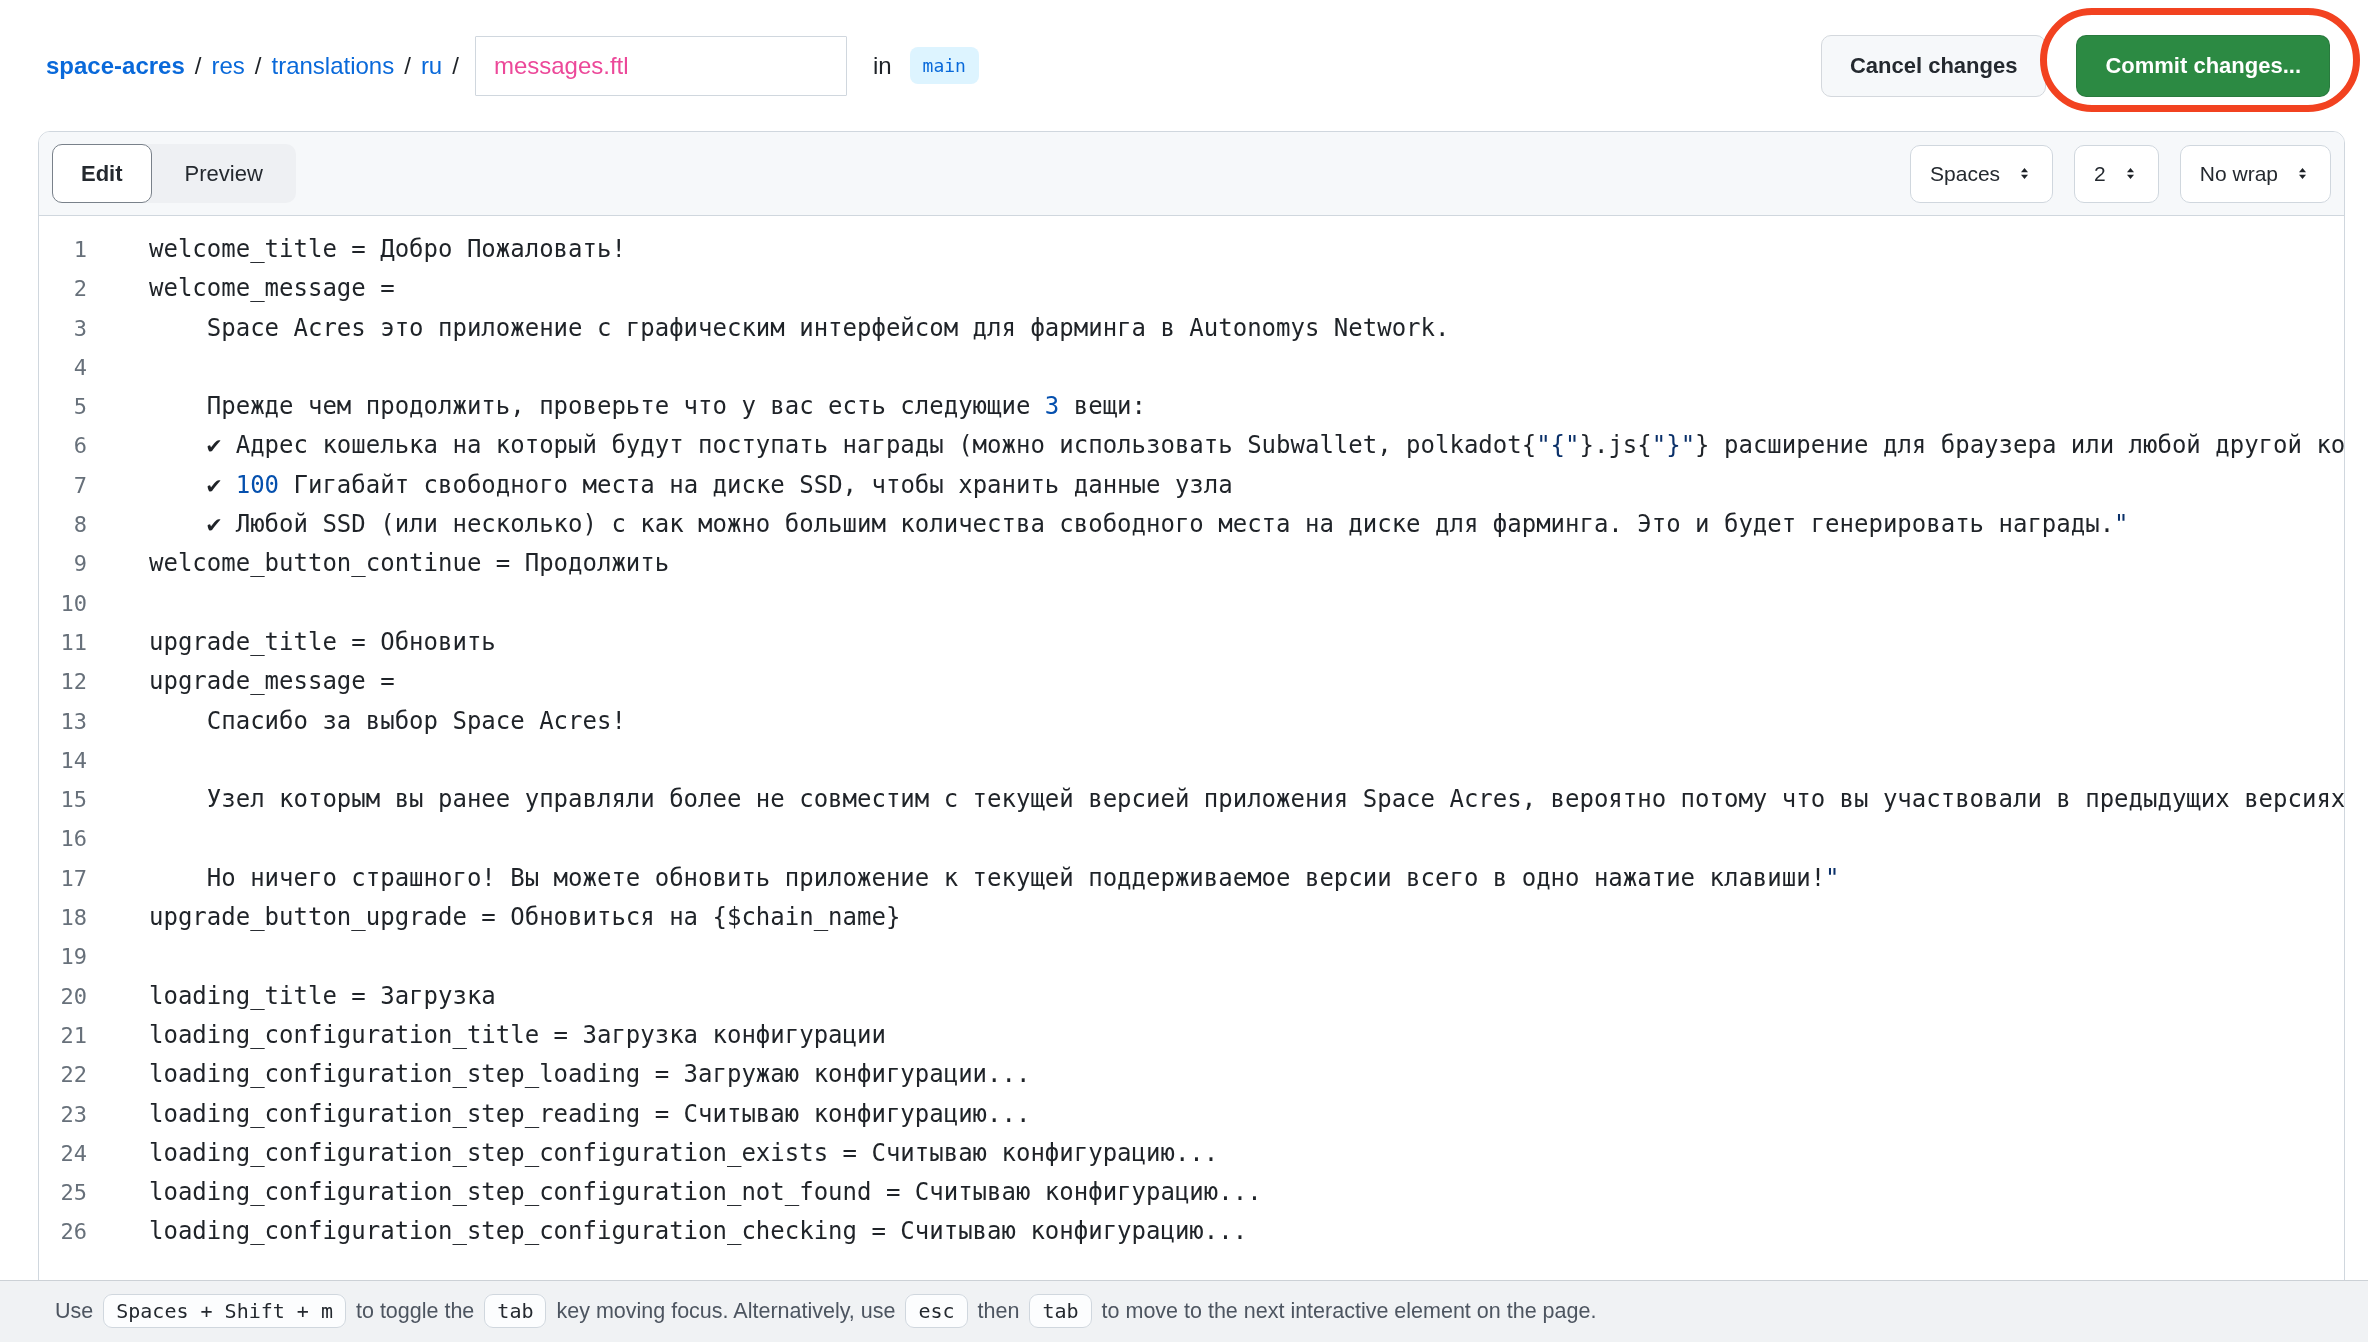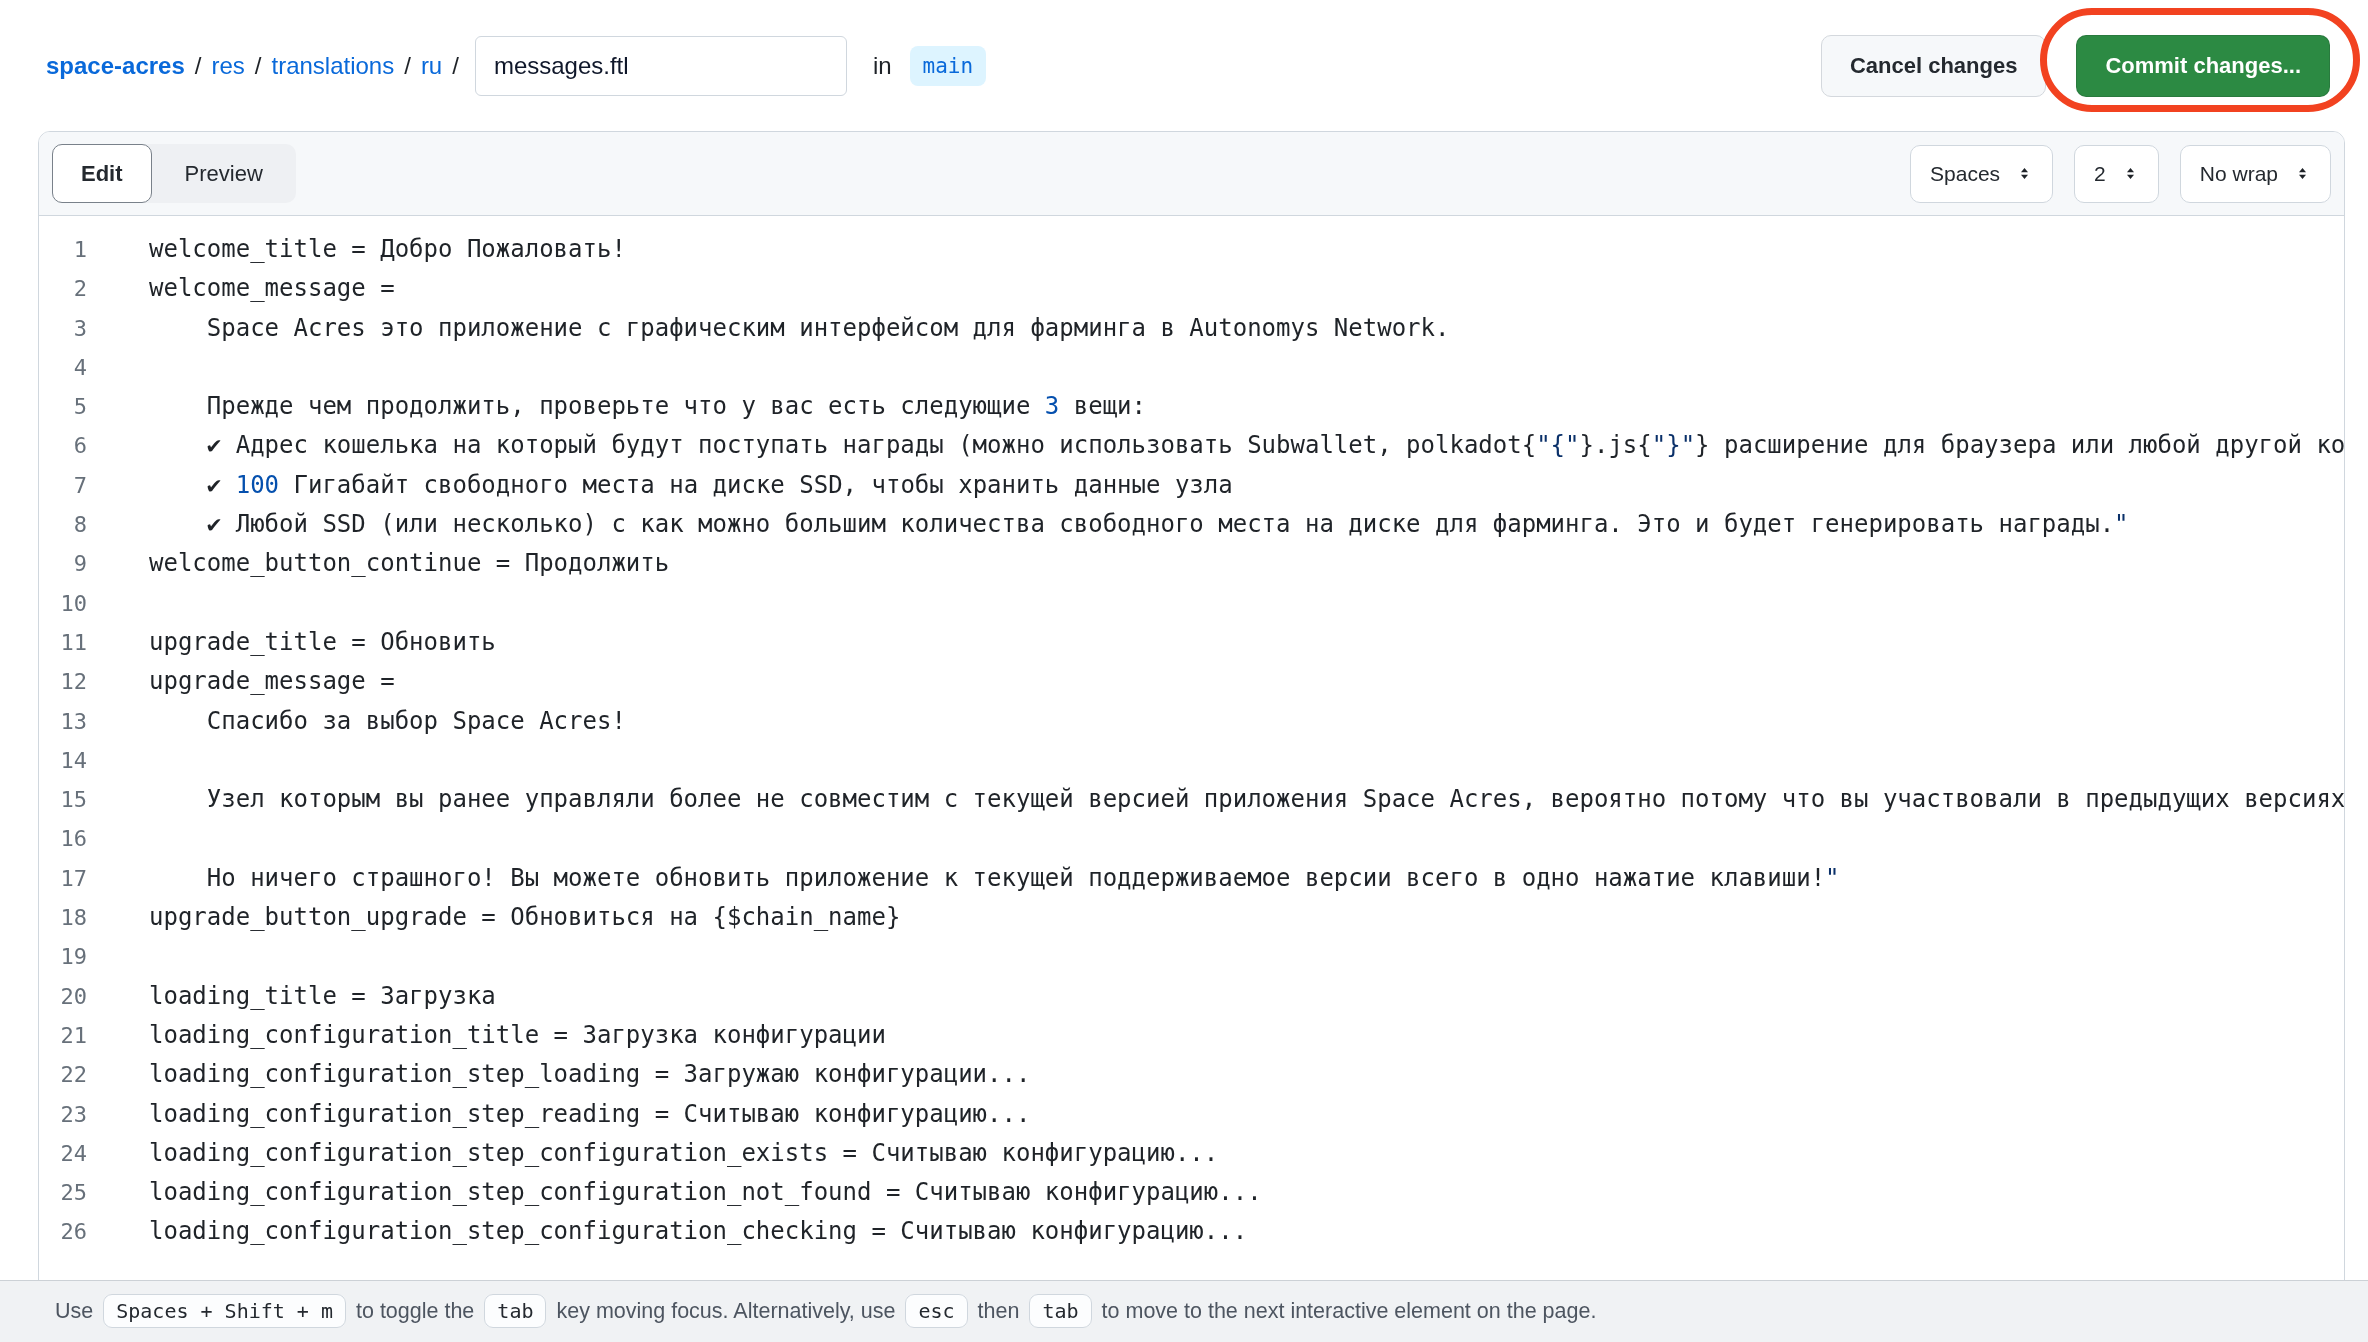"messages.ftl" .filename-input { border-radius: 6px -> 1px; color: #0f172a -> #ec4899 }
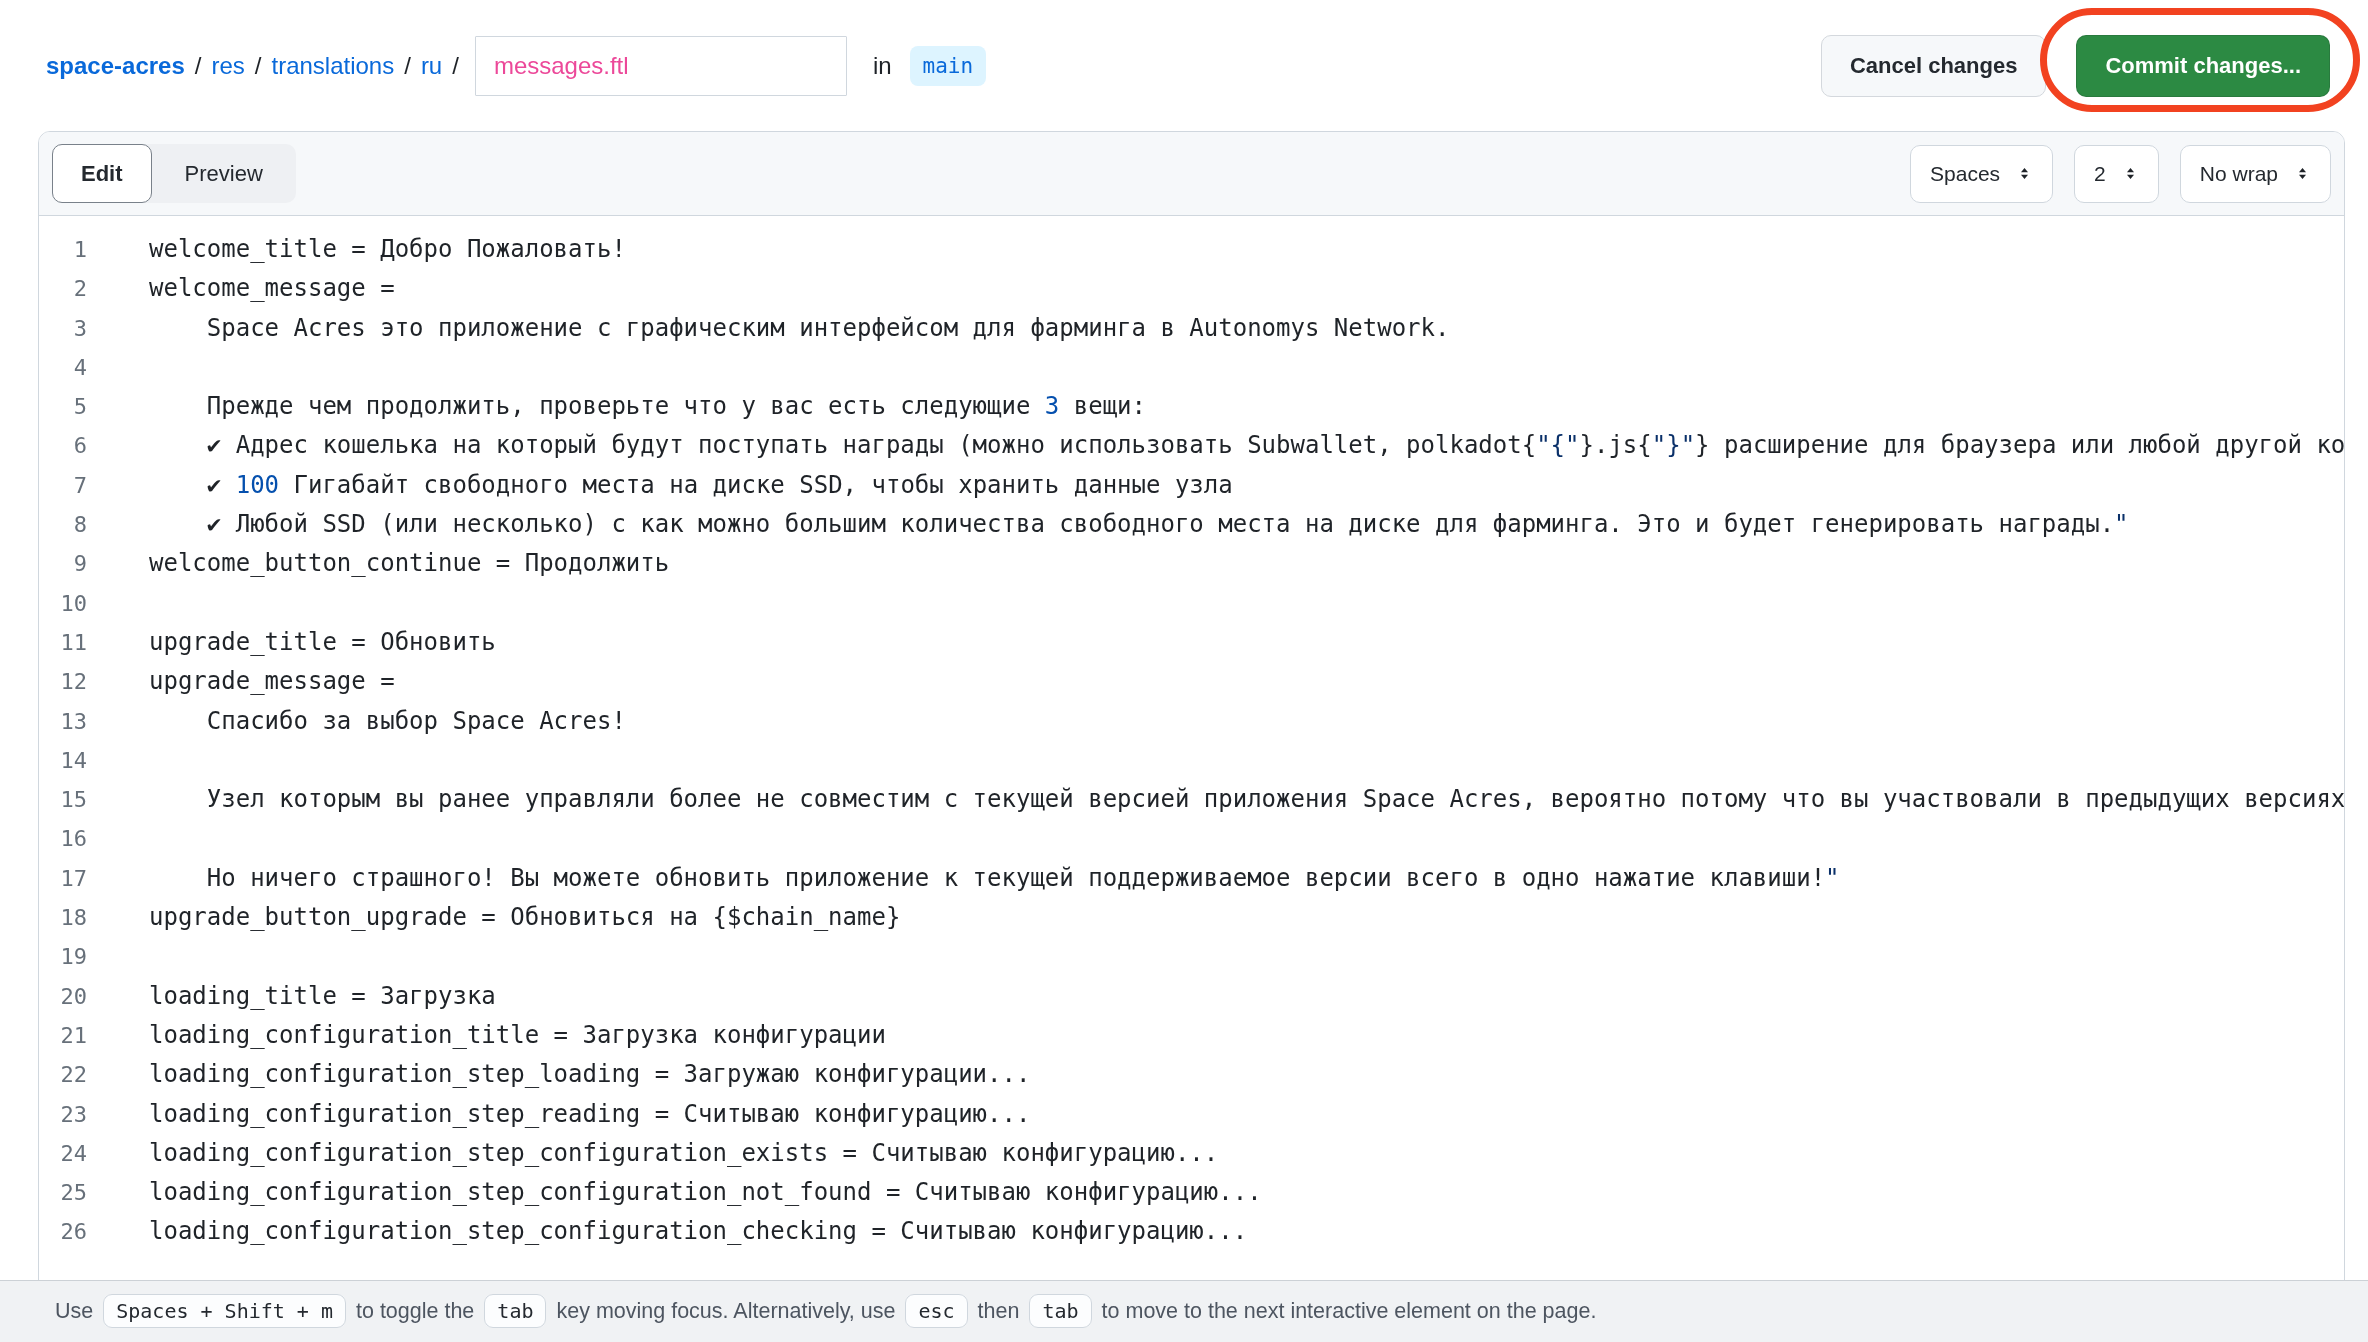"main" .branch-badge { font-size: 21px -> 18px }
